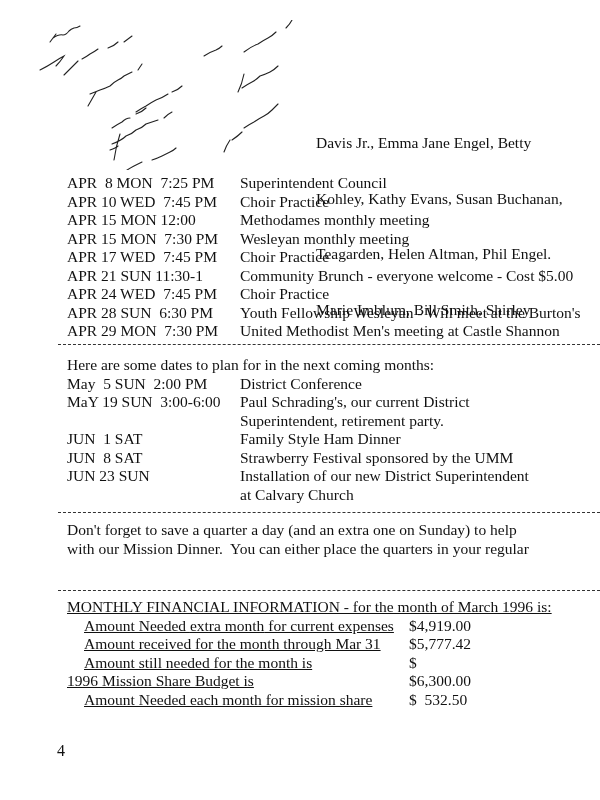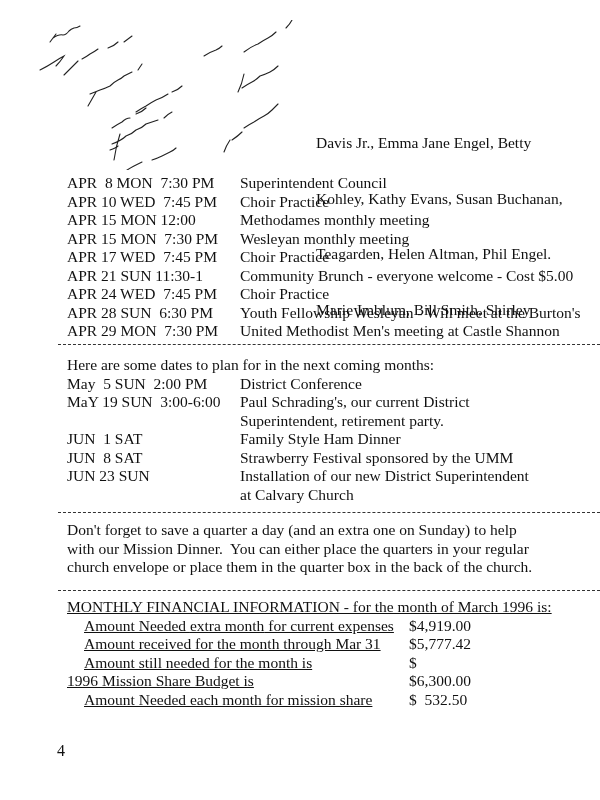"APR 8 MON 7:30 PM" span.c1 { text: 7:30 -> 7:25 }
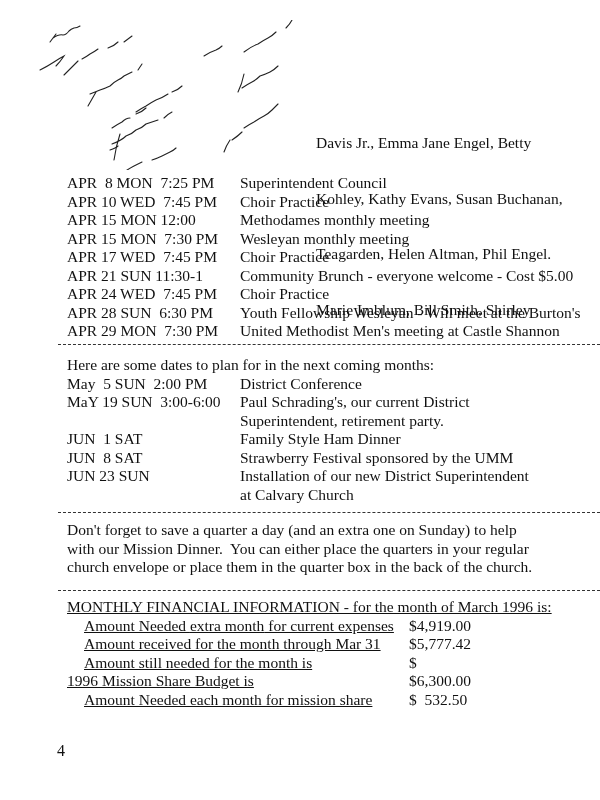"church envelope or place them" div { html: <div>church envelope or place them in the quarter box in the back of the church.</div> -> none }
